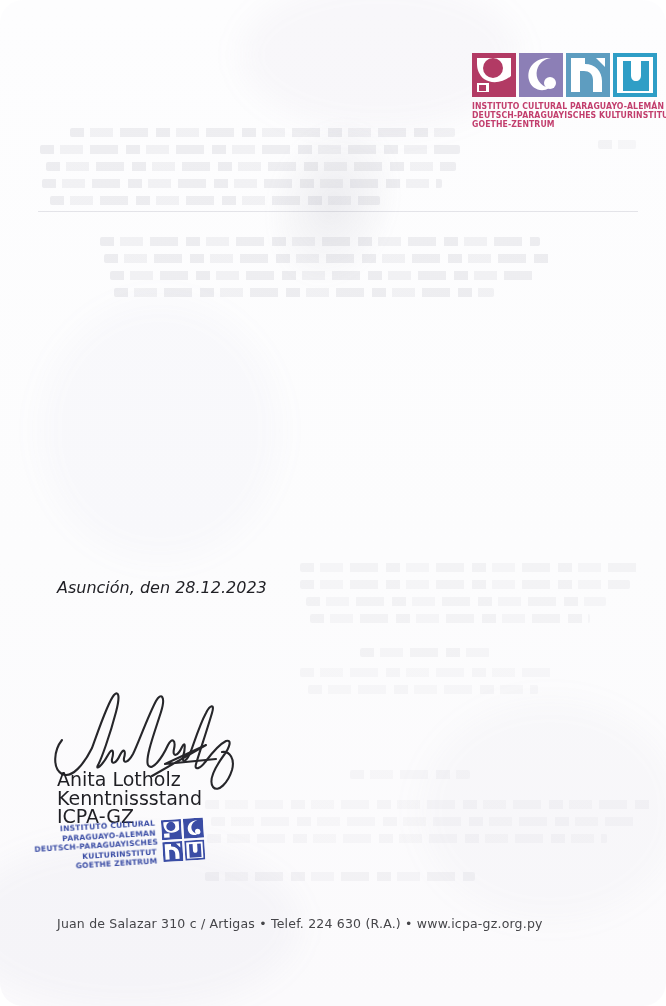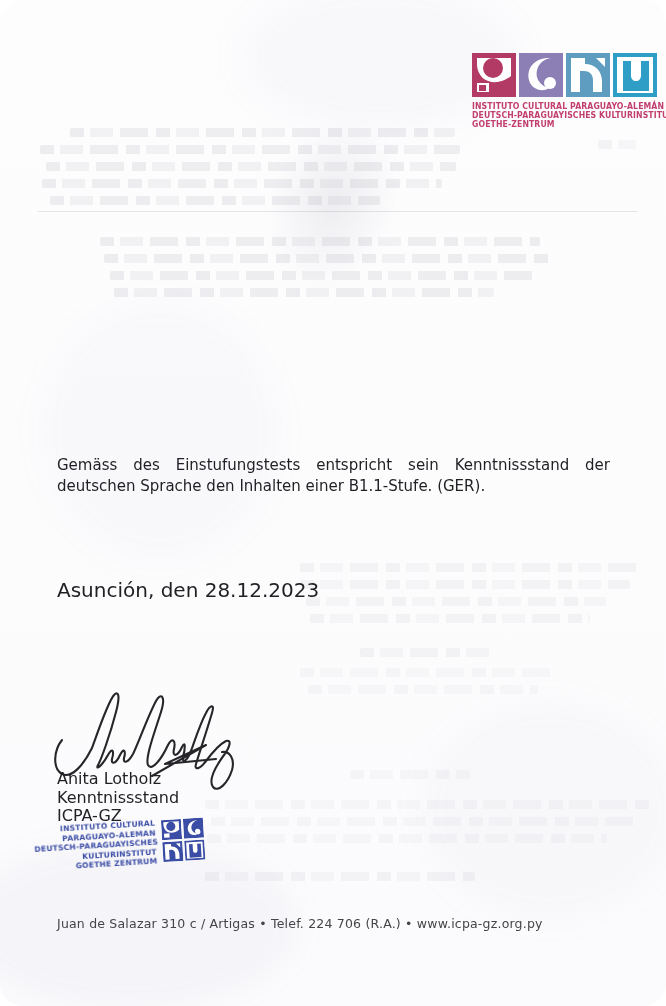"Gemäss des Einstufungstests entspricht" p.para { html: <p>Gemäss des Einstufungstests entspricht sein Kenntnissstand der deutschen Sprache den Inhalten einer B1.1-Stufe. (GER).</p> -> none }
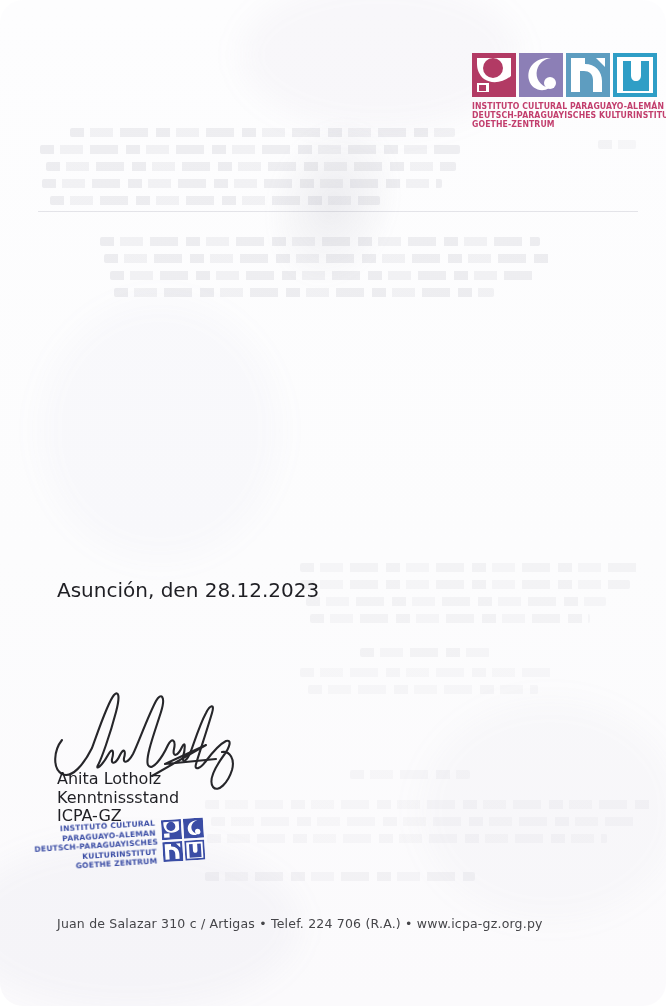"Asunción, den 28.12.2023" .dateline { font-size: 20px -> 16px; font-style: none -> italic }
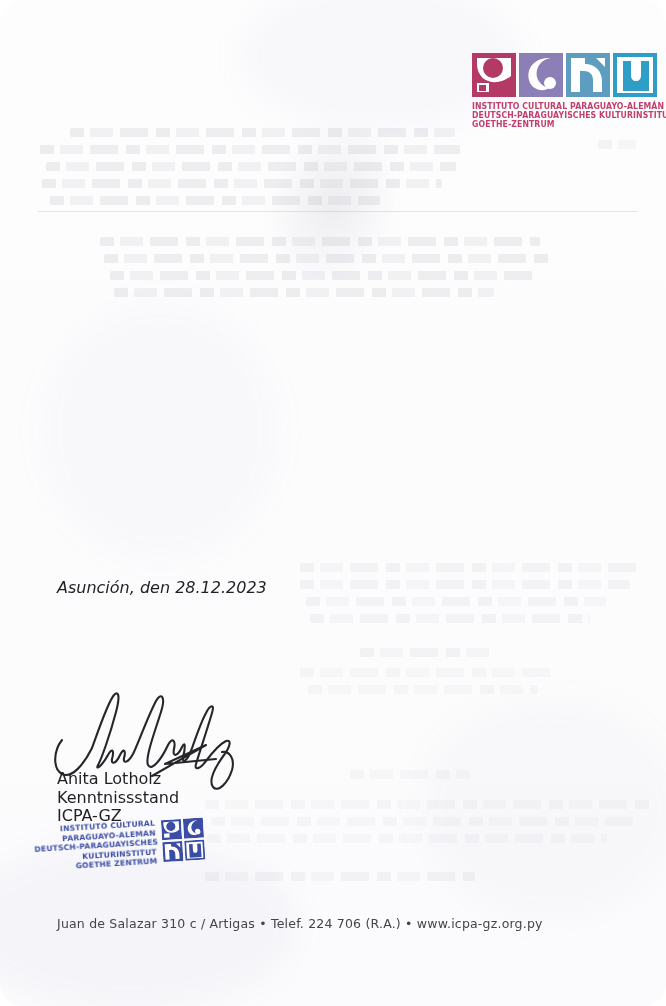"Anita Lotholz" .sig-block { font-size: 16px -> 19px }
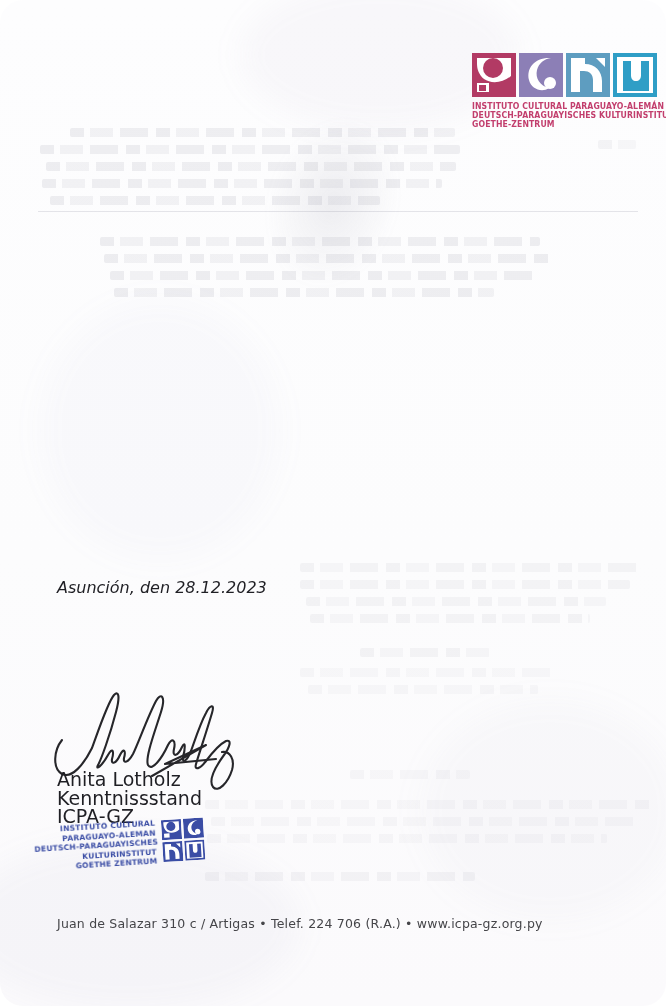"Juan de Salazar 310 c" div.footer-line { text: 224 706 -> 224 630 }
